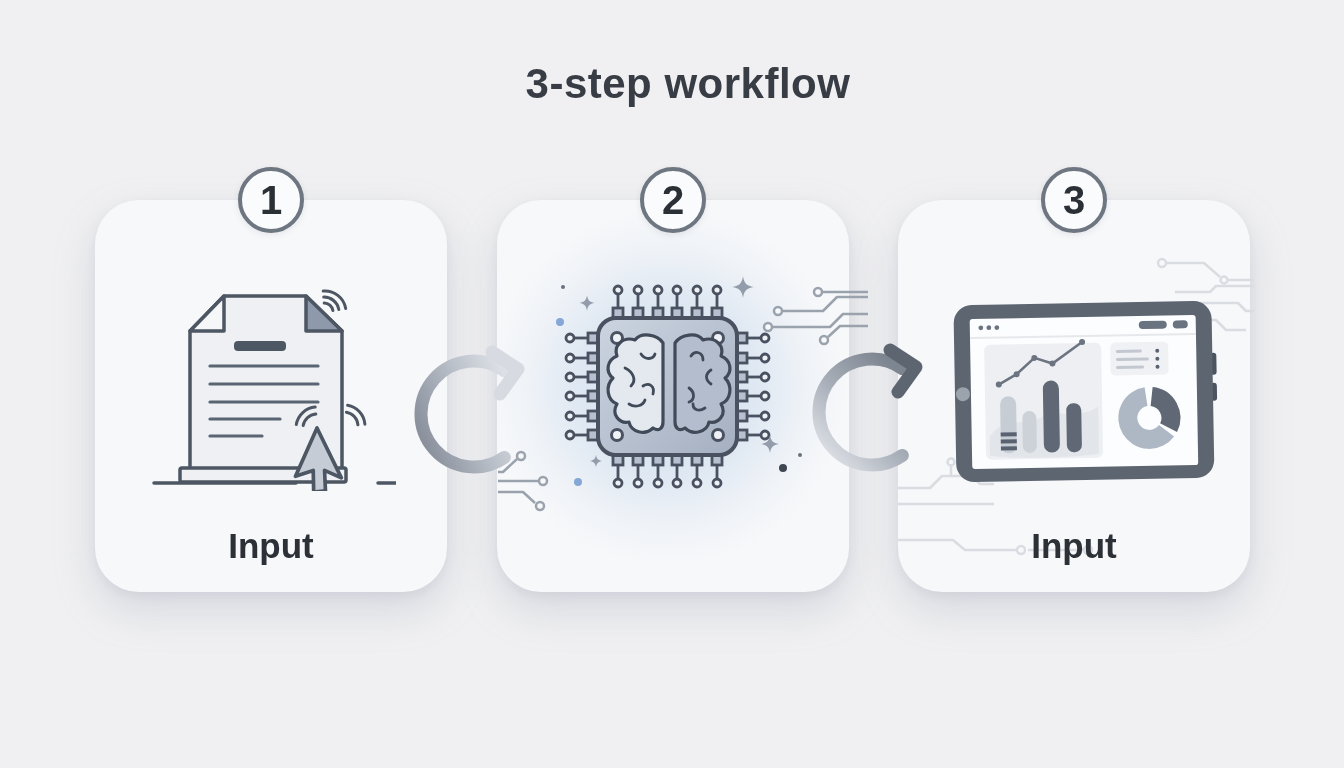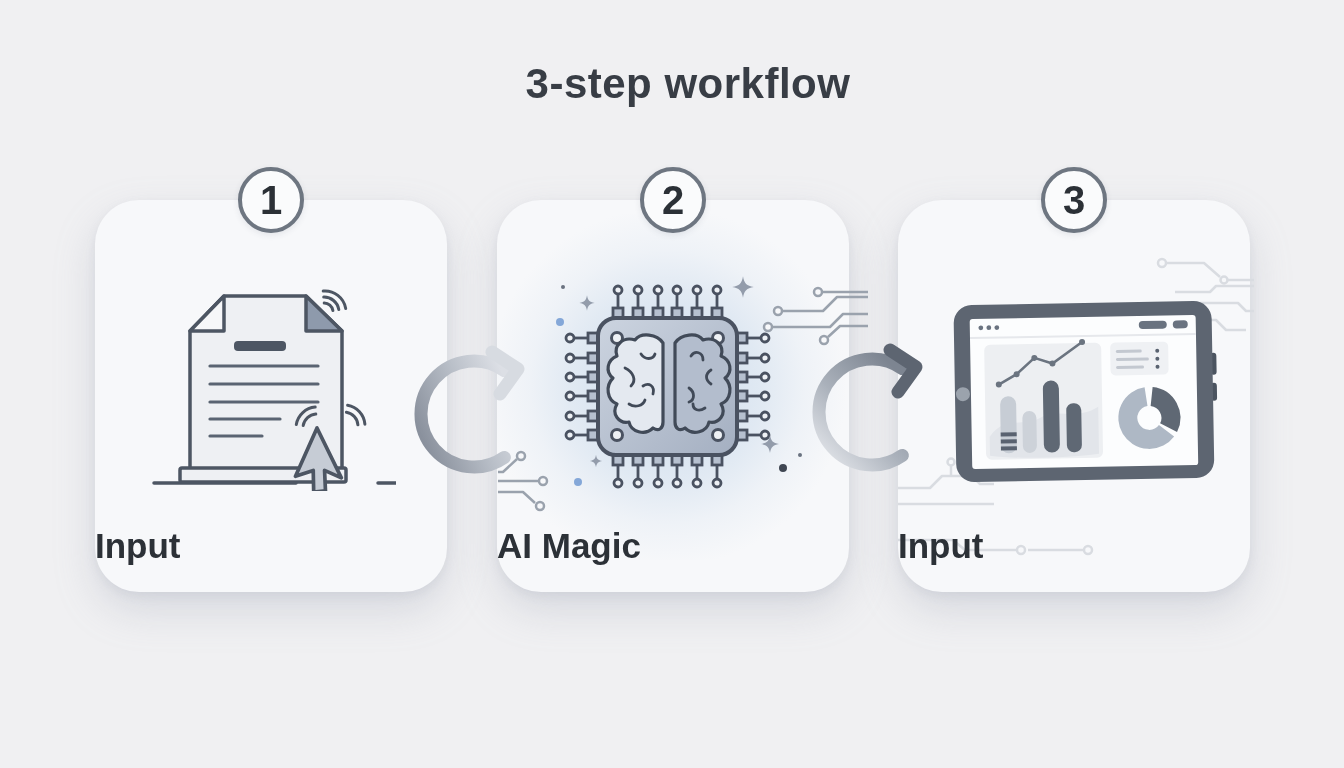"Input" .step-label { text-align: left -> center }
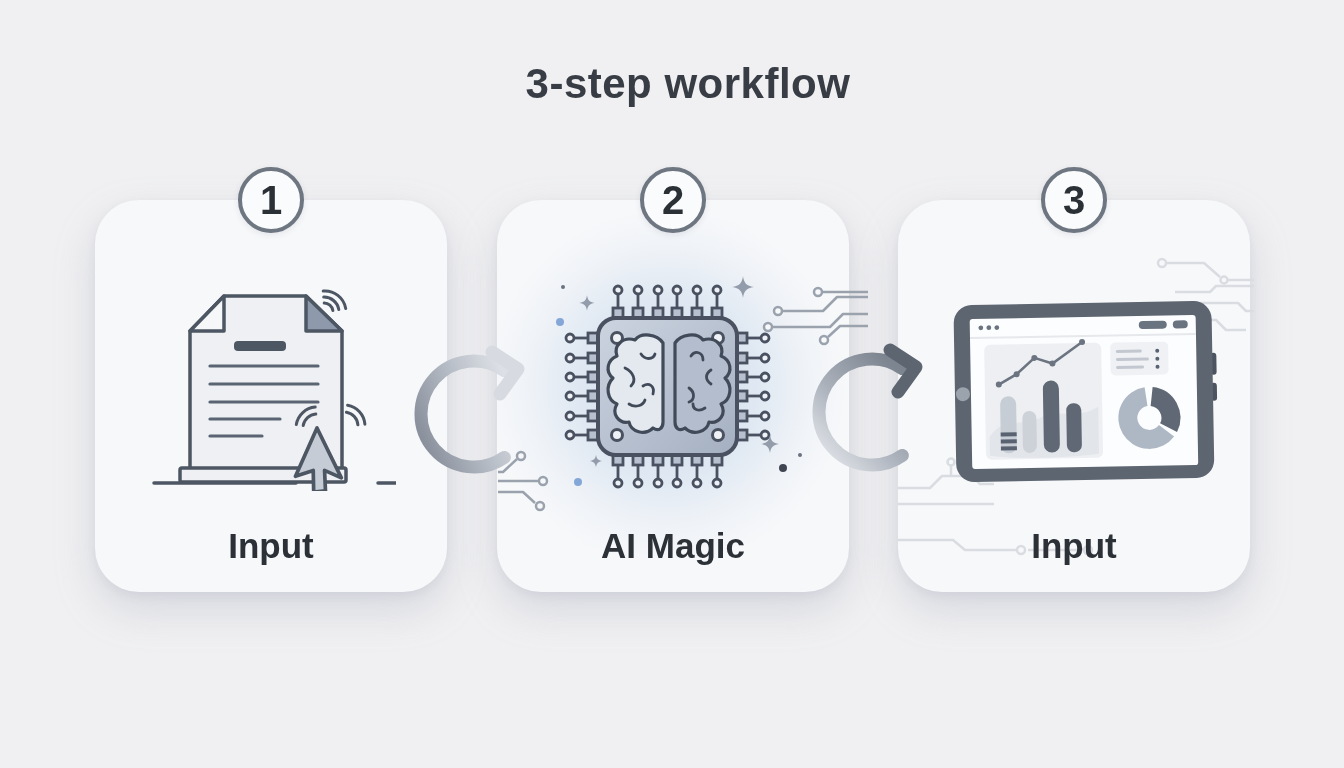"AI Magic" div.step-label { html: <div>AI Magic</div> -> none }
